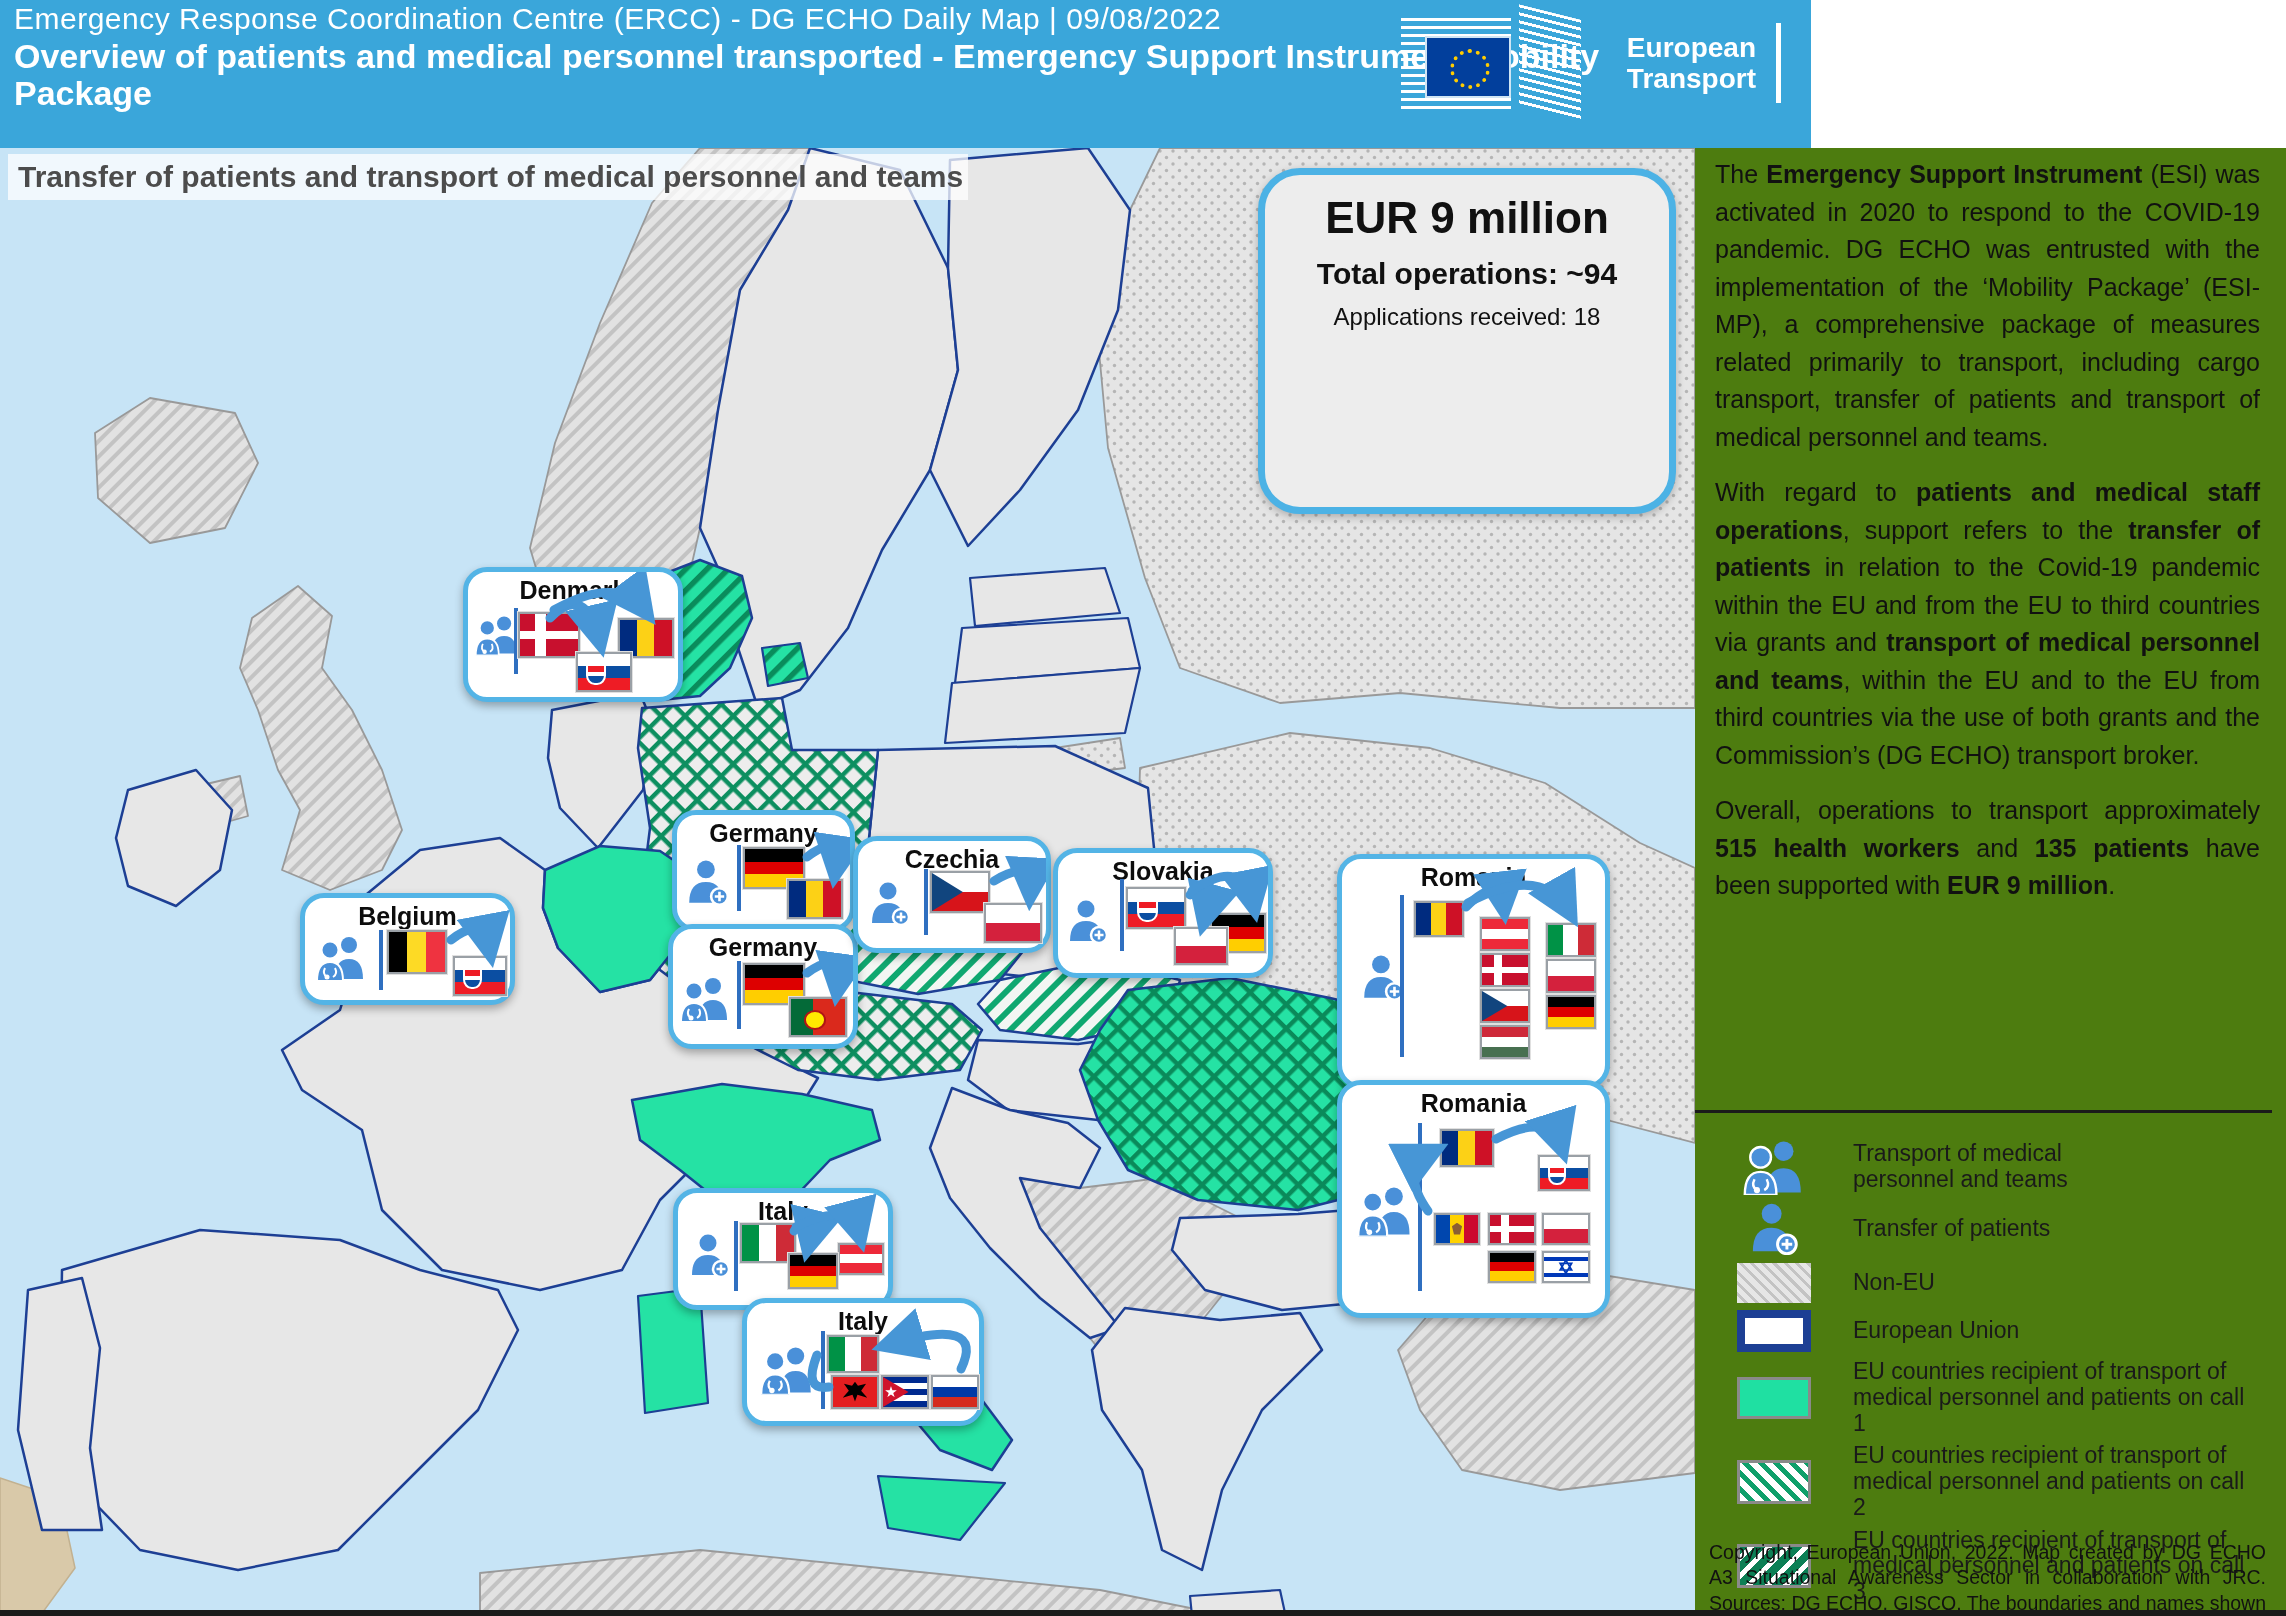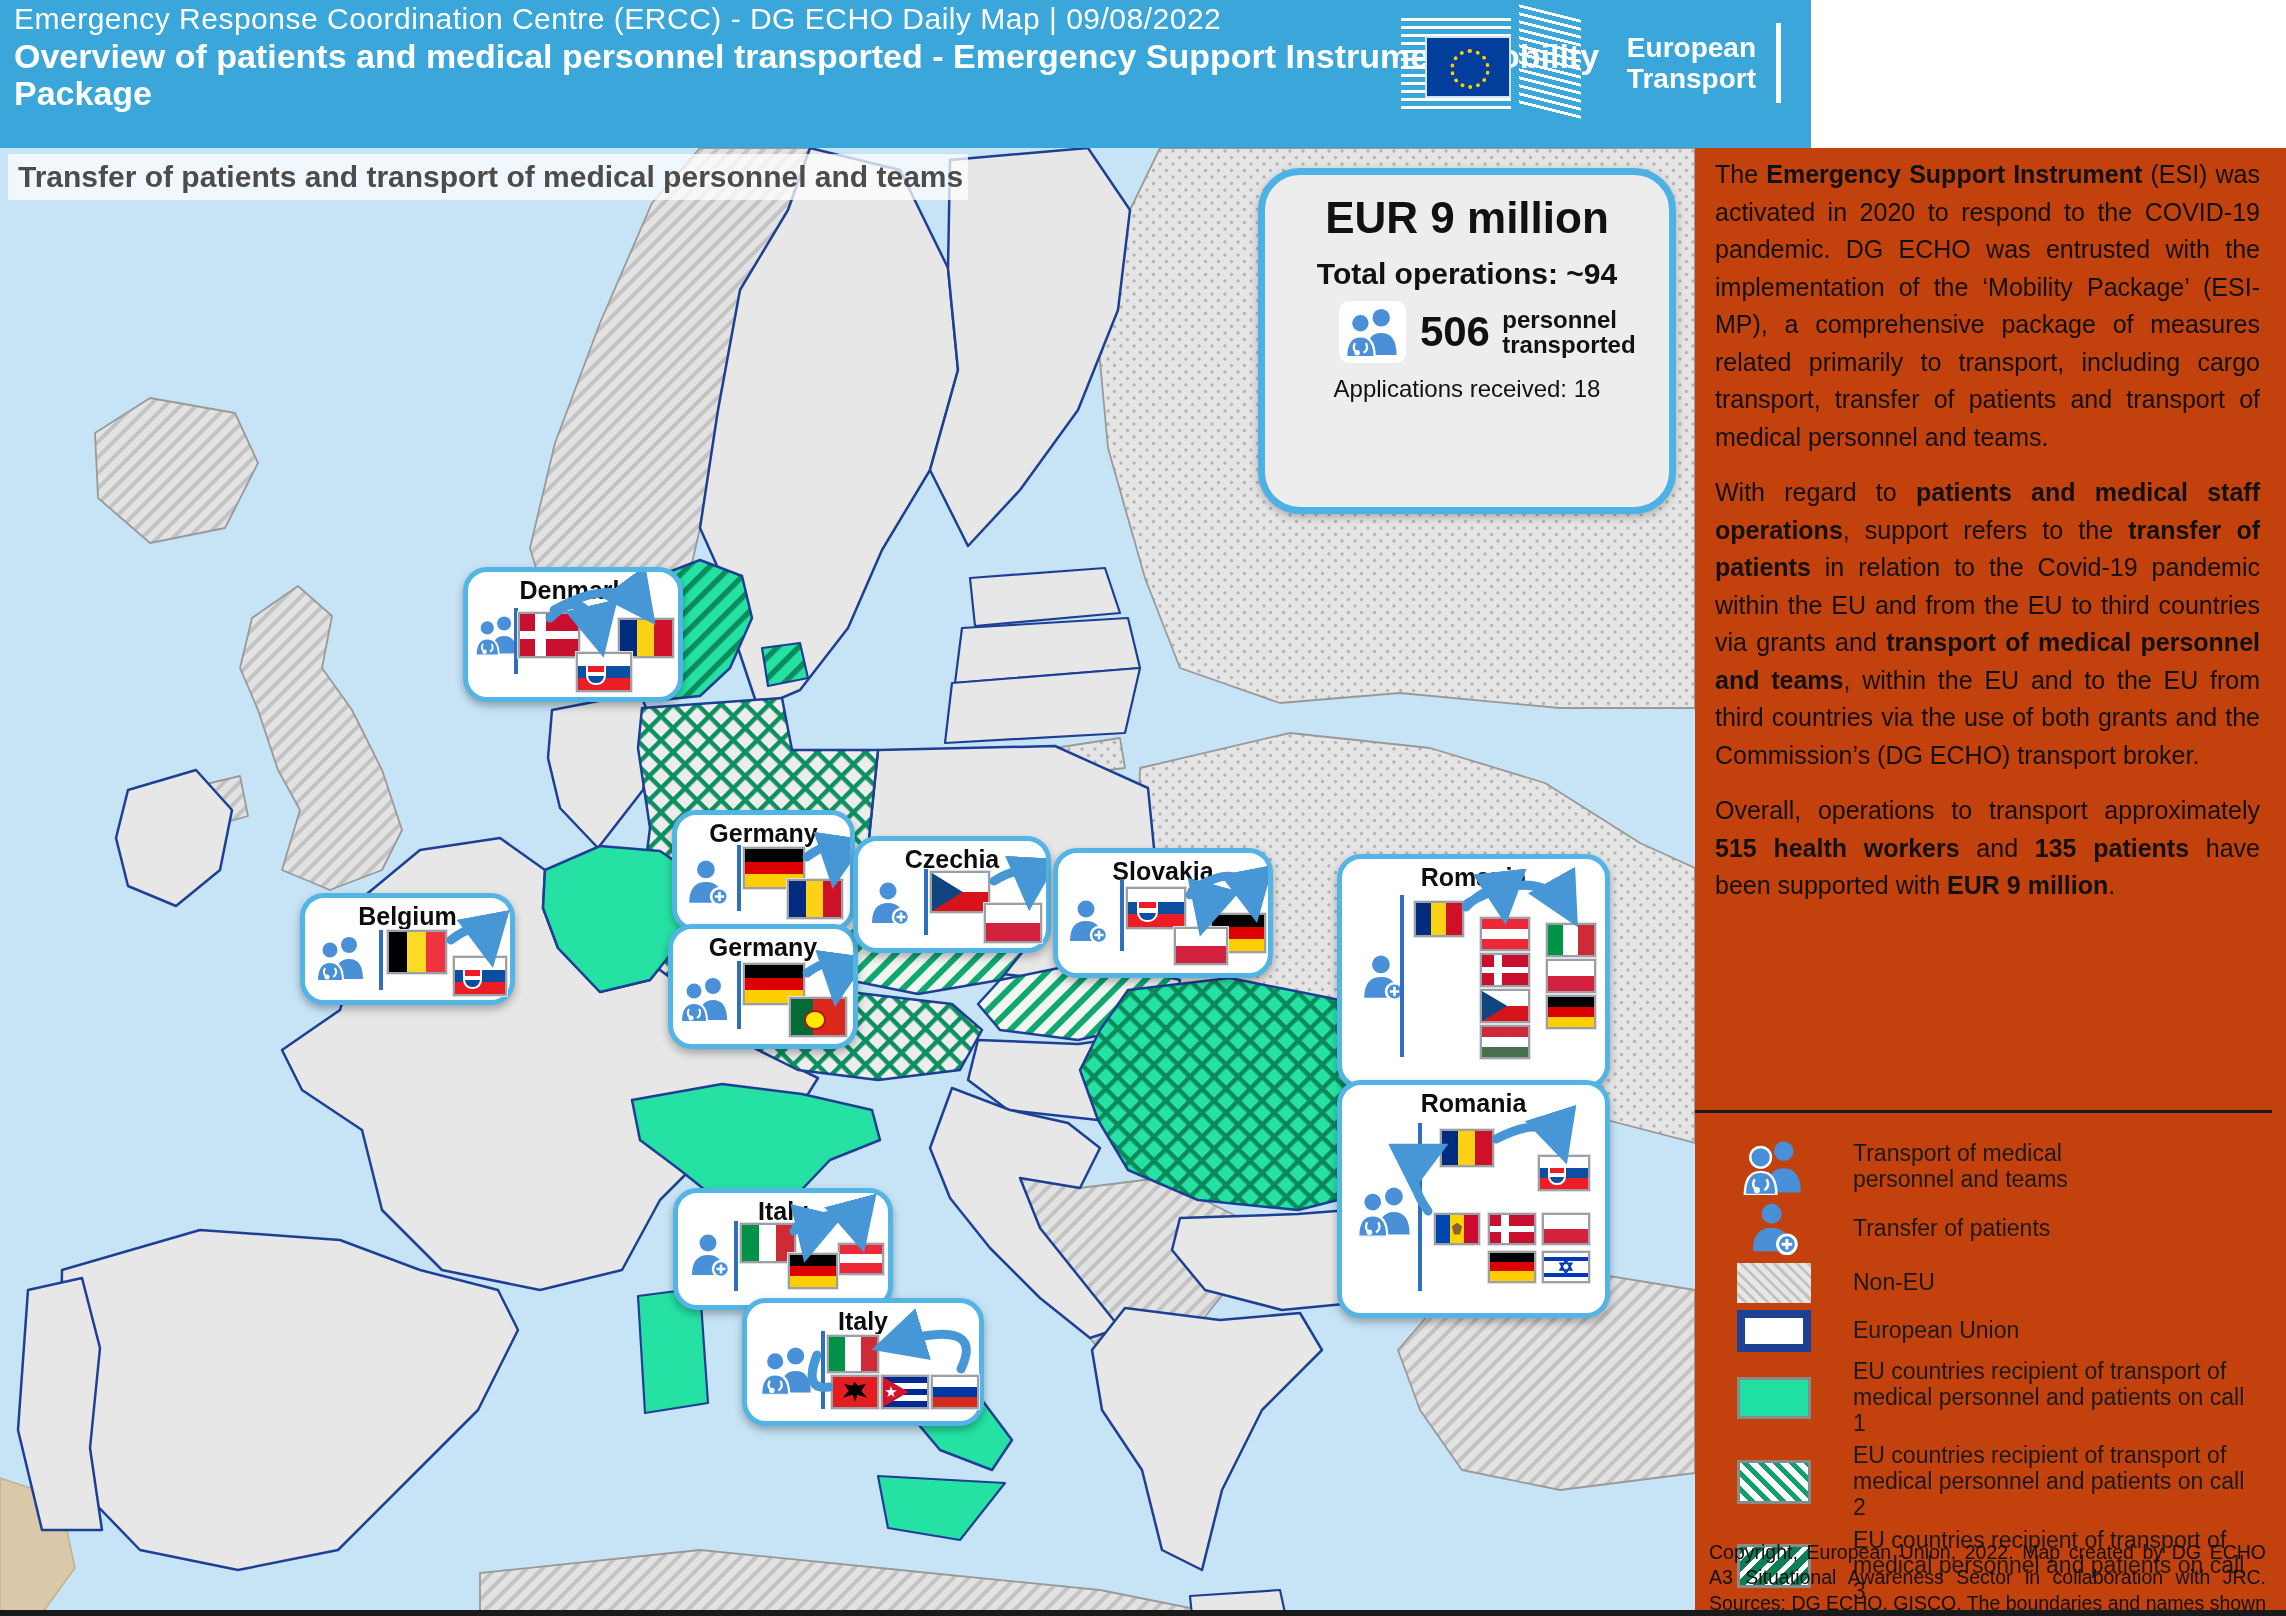"The Emergency Support Instrument (ESI)" .sidebar { background: #c2410c -> #4d7c0f }
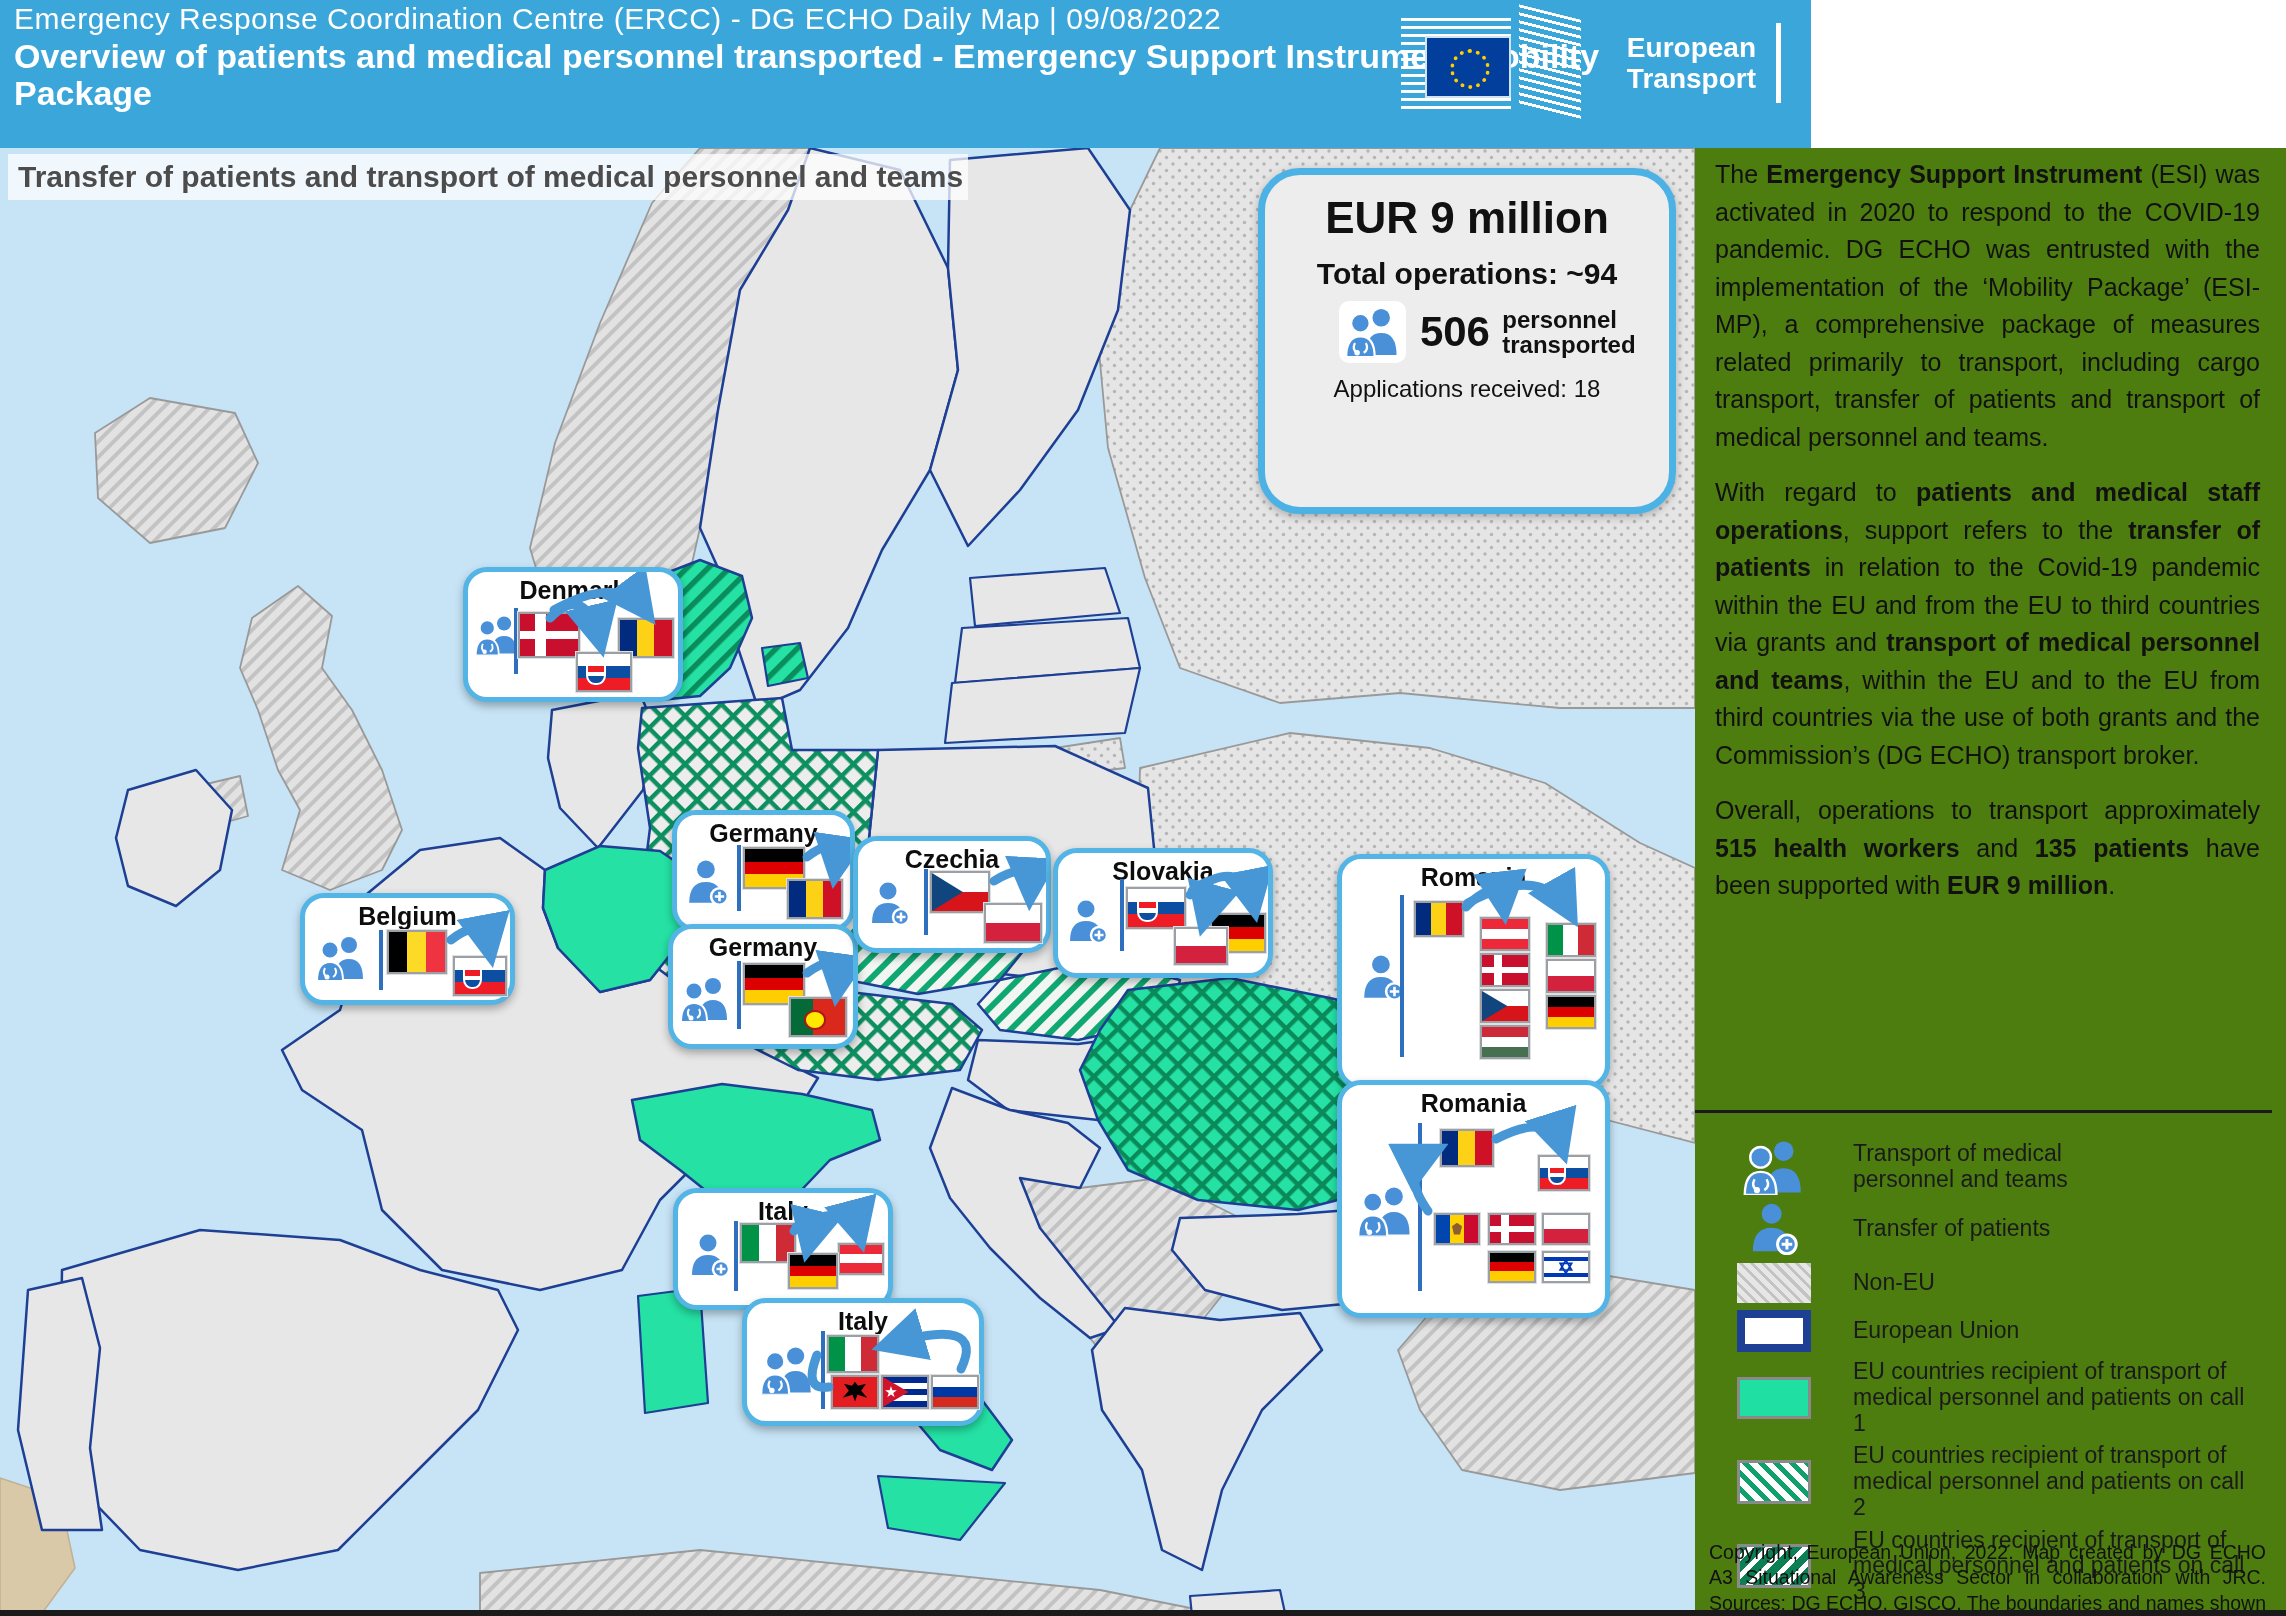"506" div.stats-row { html: <div> <svg> <use></use> </svg> <span>506</span> <span>personnel transported</span> </div> -> none }
